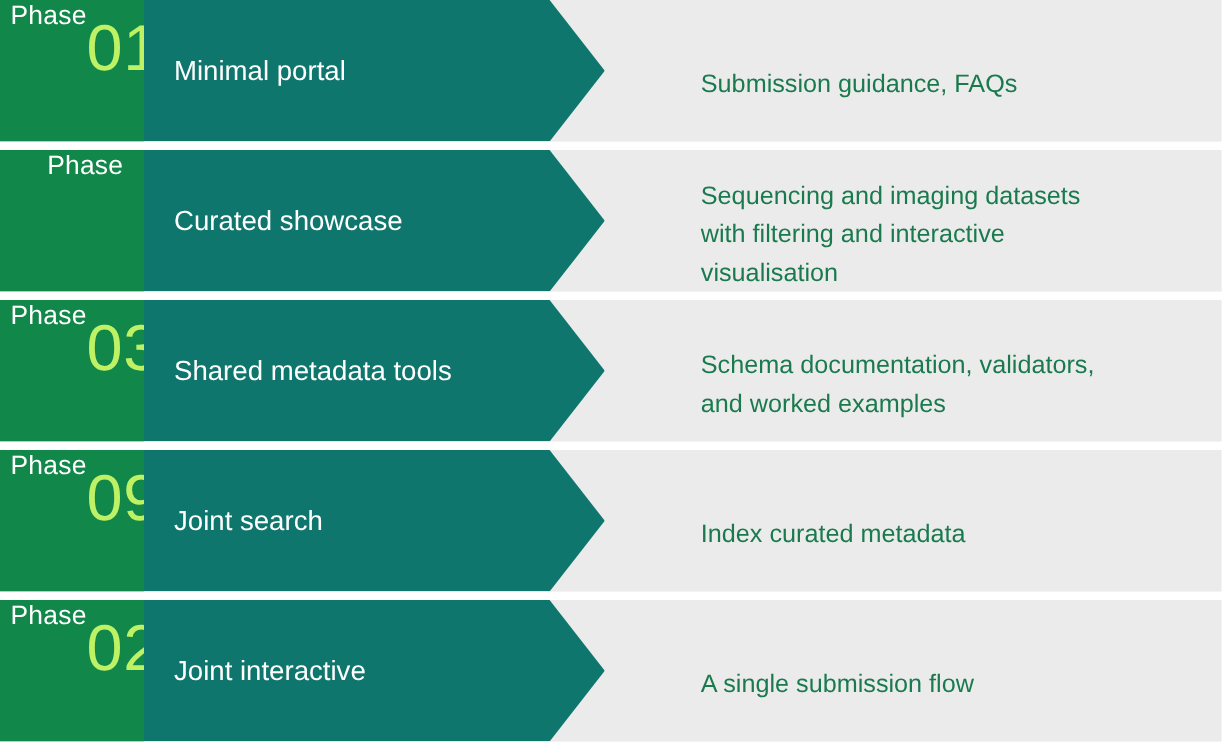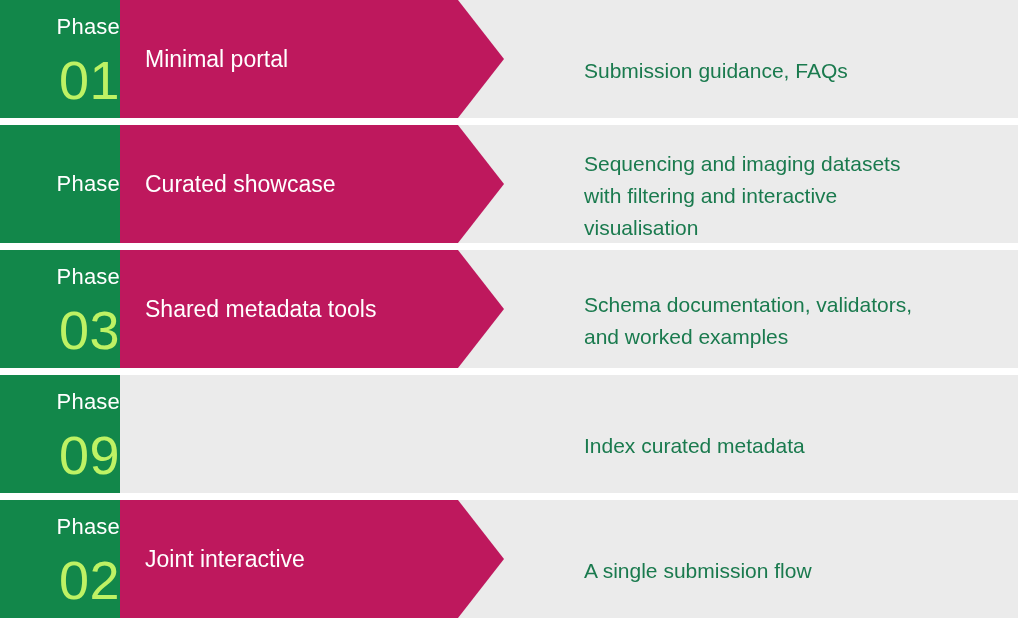"Phase" .phase-badge { align-items: flex-end -> flex-start; flex-direction: column -> row }
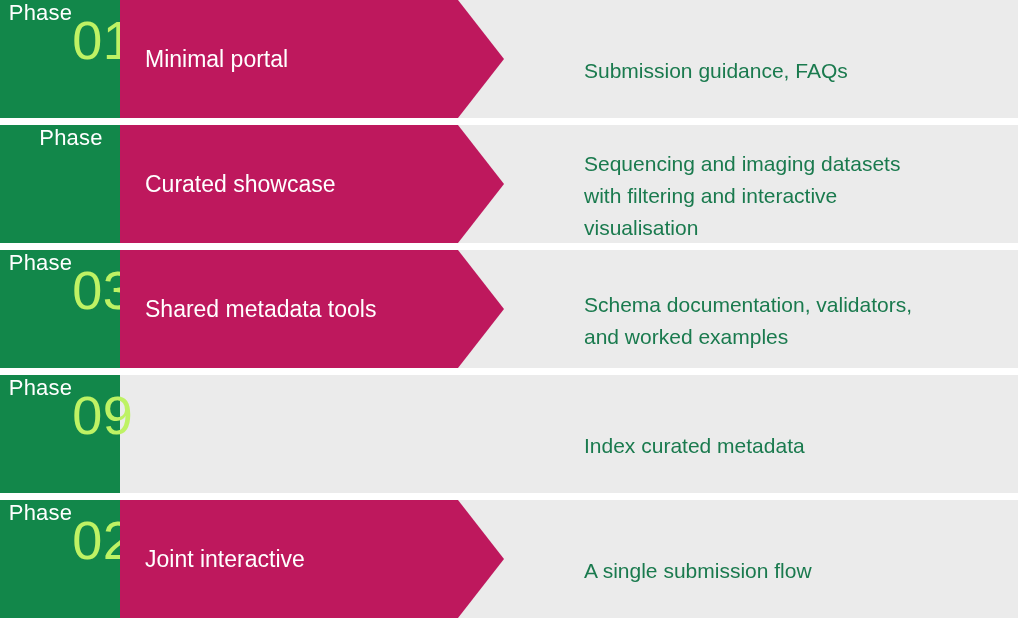"Minimal portal" .phase-arrow { background: #be185d -> #0f766e }
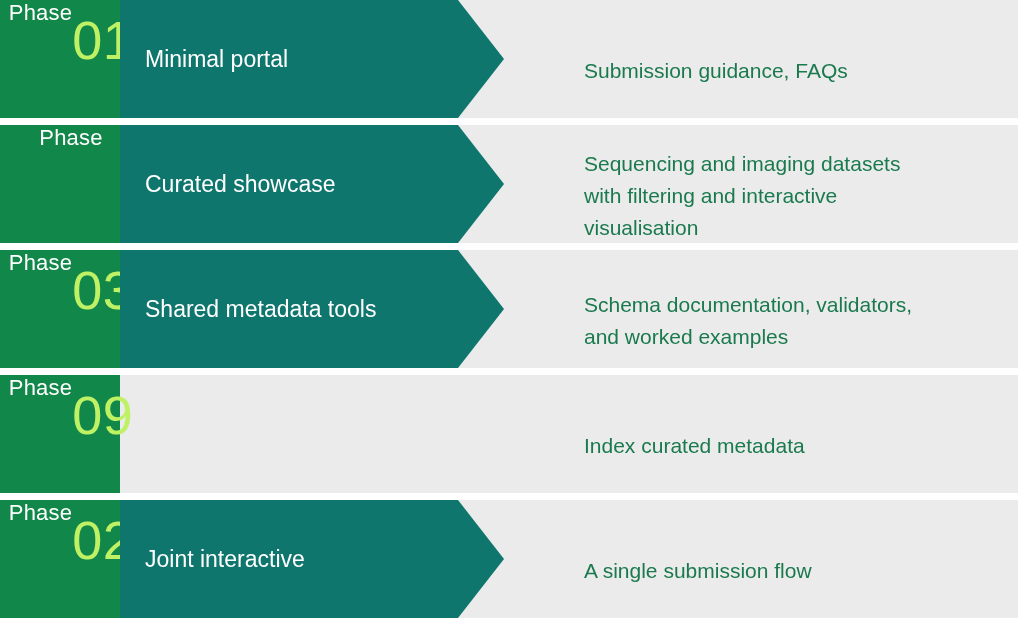"Joint search" div.phase-arrow { html: none -> <div> <span>Joint search</span> </div> }
